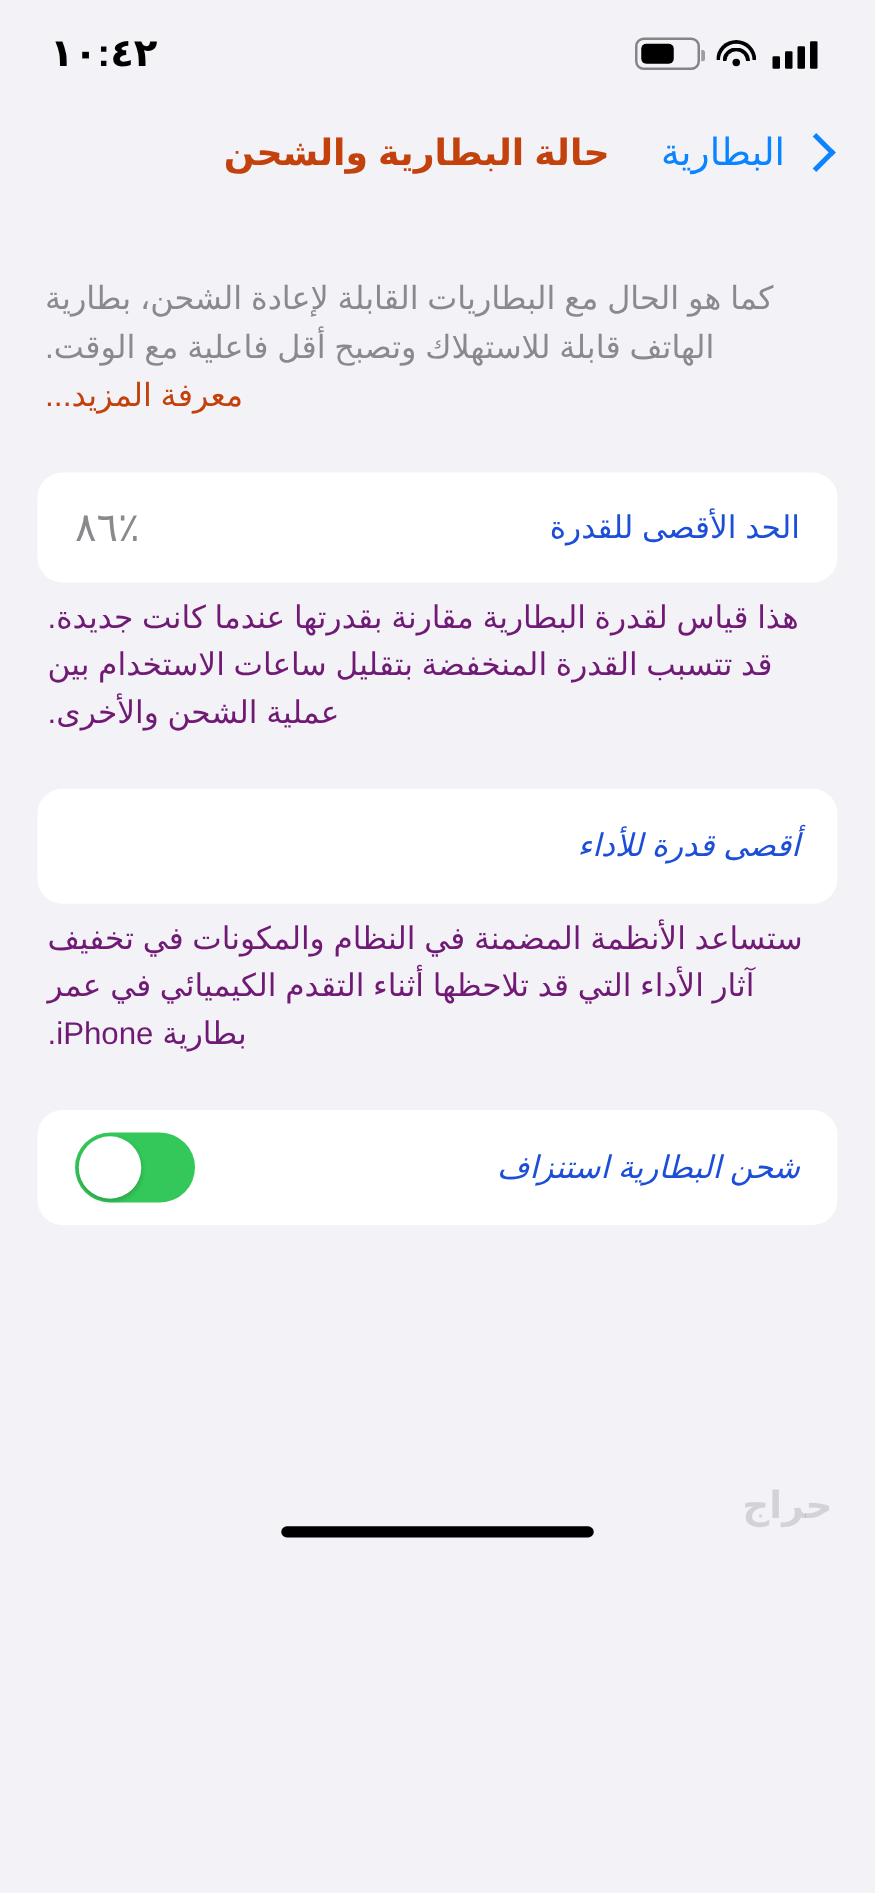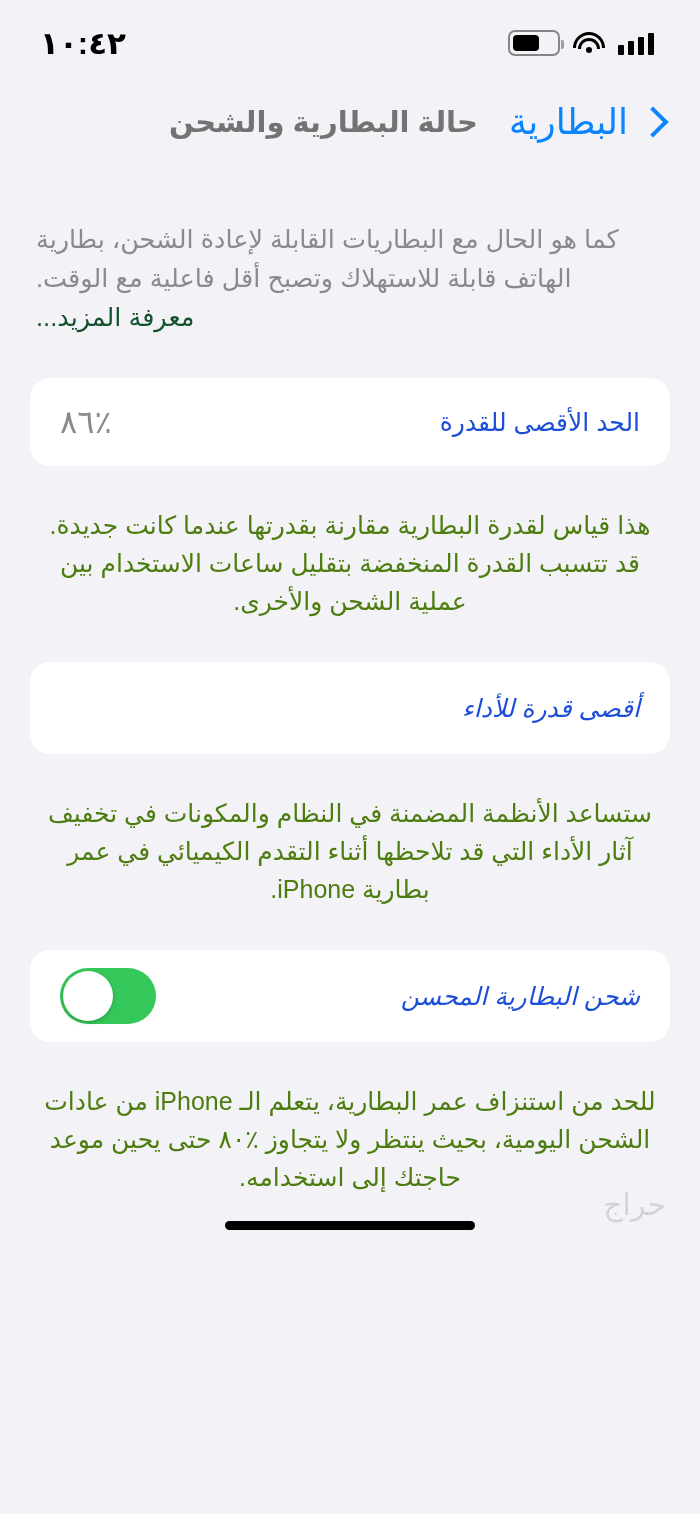"حالة البطارية والشحن" .nav-title { color: #737373 -> #c2410c }
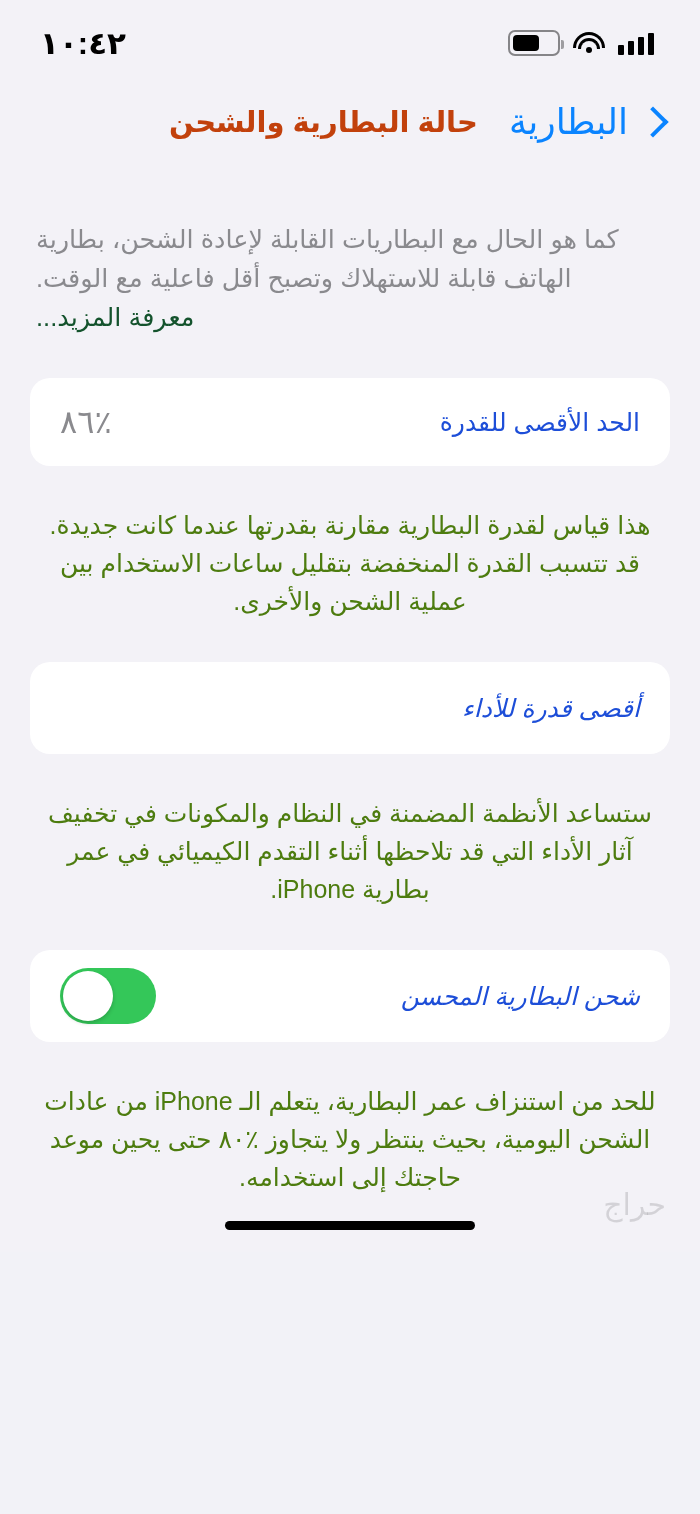"البطارية" .nav-back { font-size: 36px -> 30px }
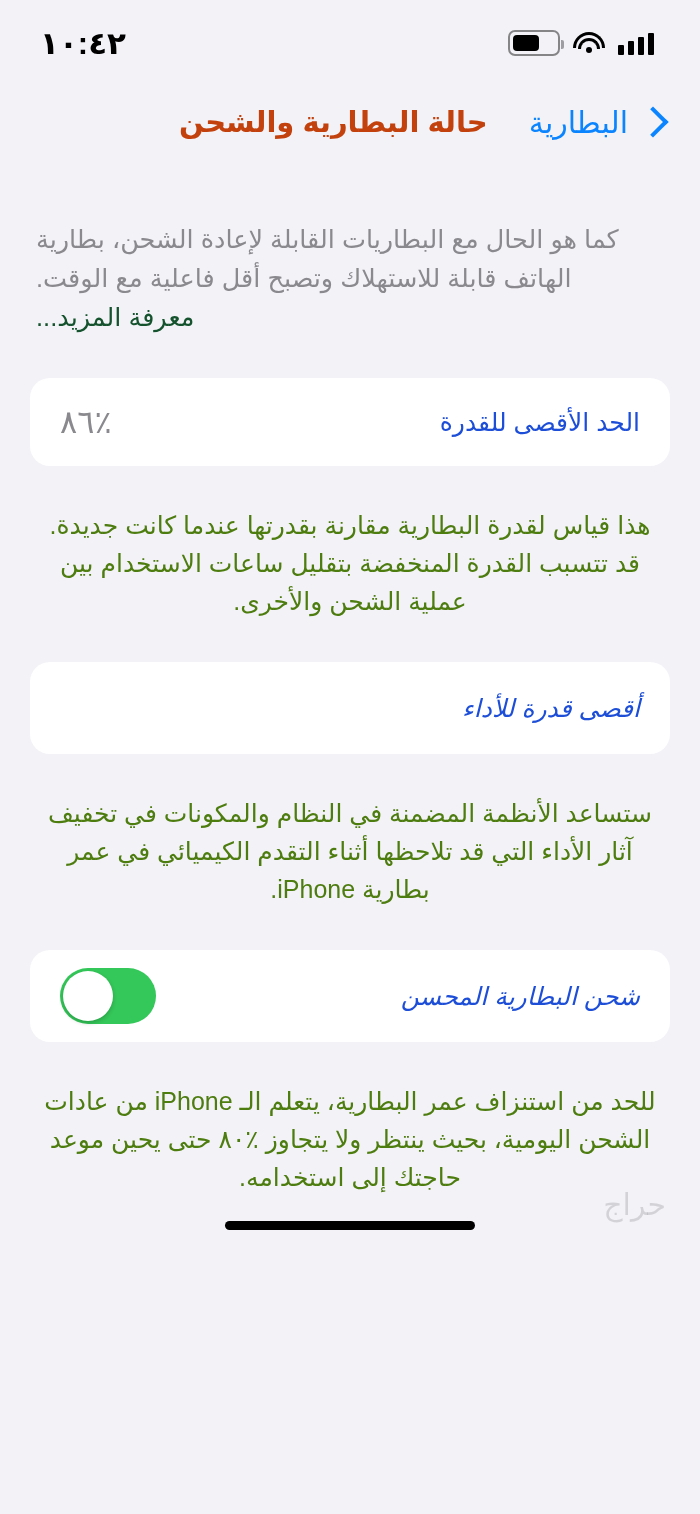"معرفة المزيد..." .learn-more { color: #14532d -> #c2410c }
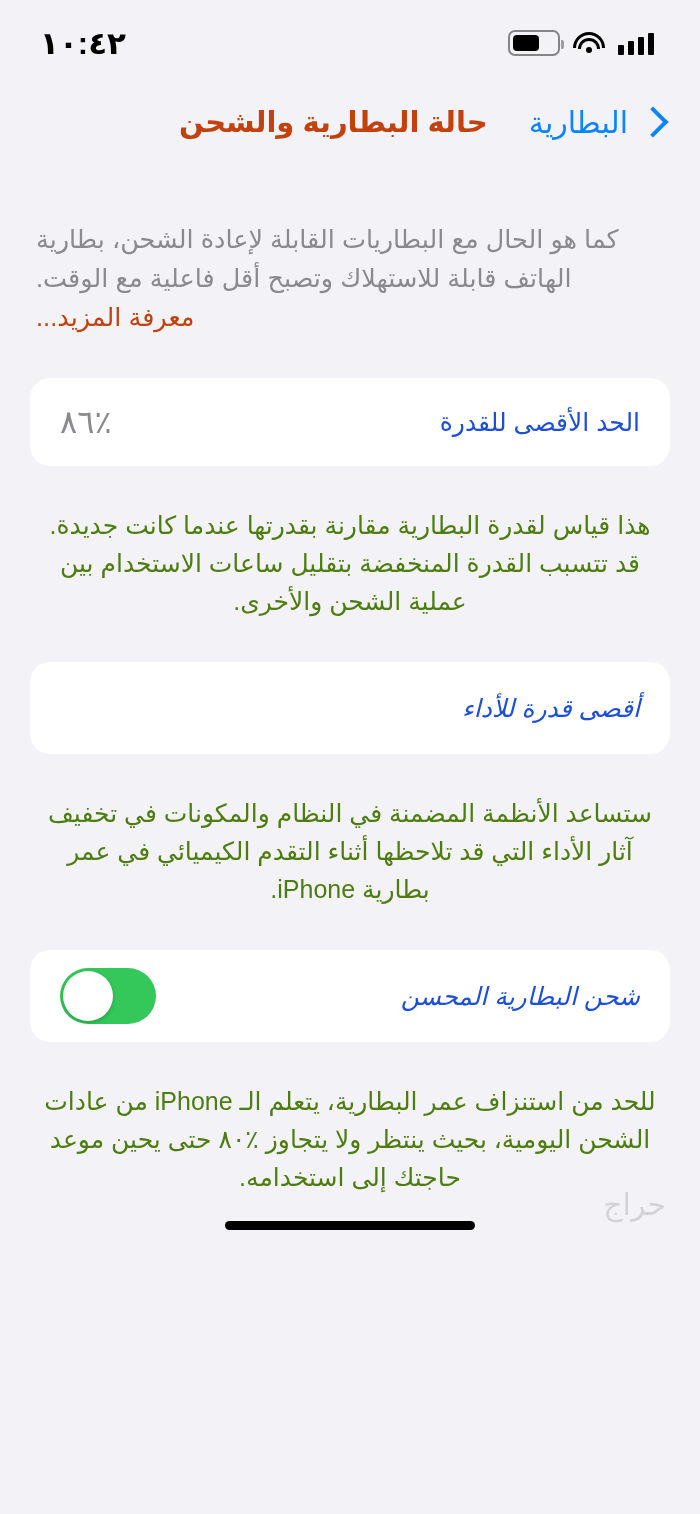"هذا قياس لقدرة البطارية مقارنة" .footnote { color: #4d7c0f -> #701a75; margin-top: 40px -> 9px; text-align: center -> left }
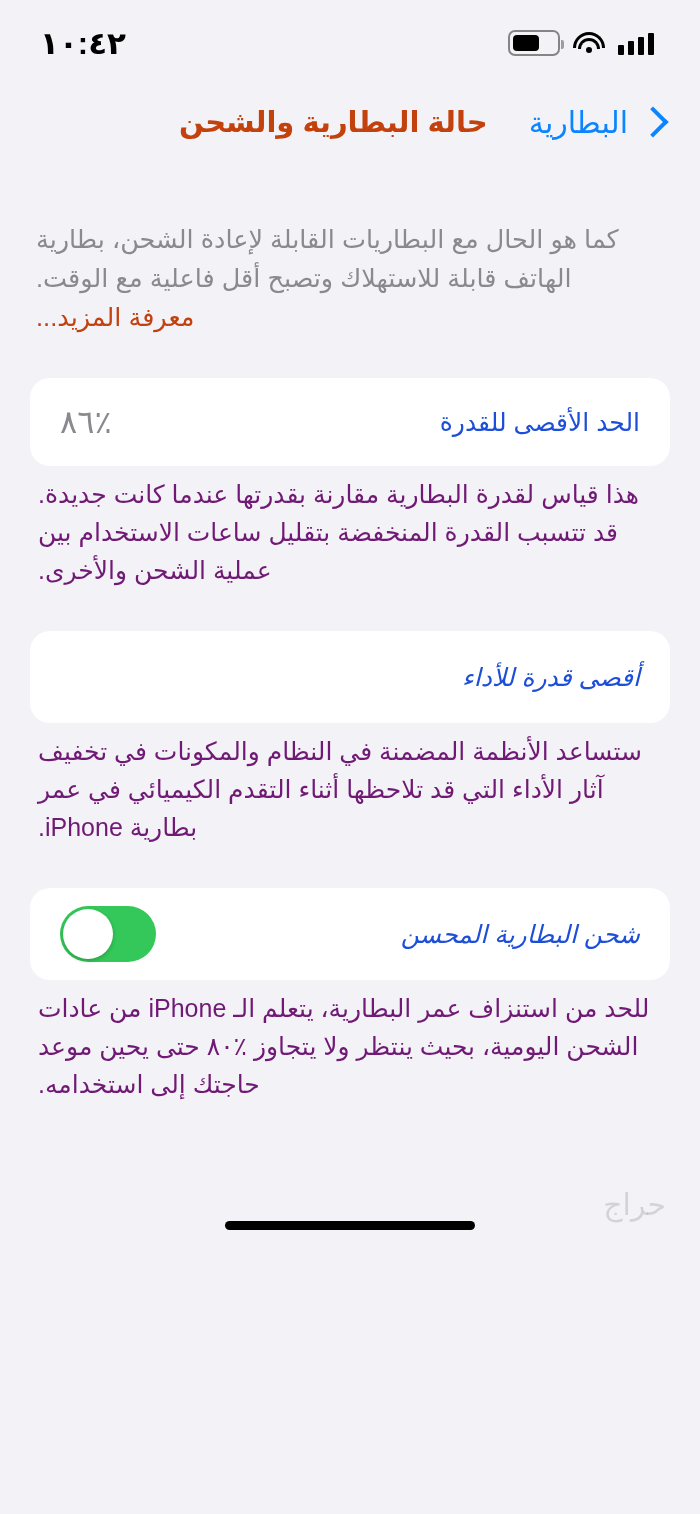"شحن البطارية المحسن" div.card-label { text: المحسن -> استنزاف }
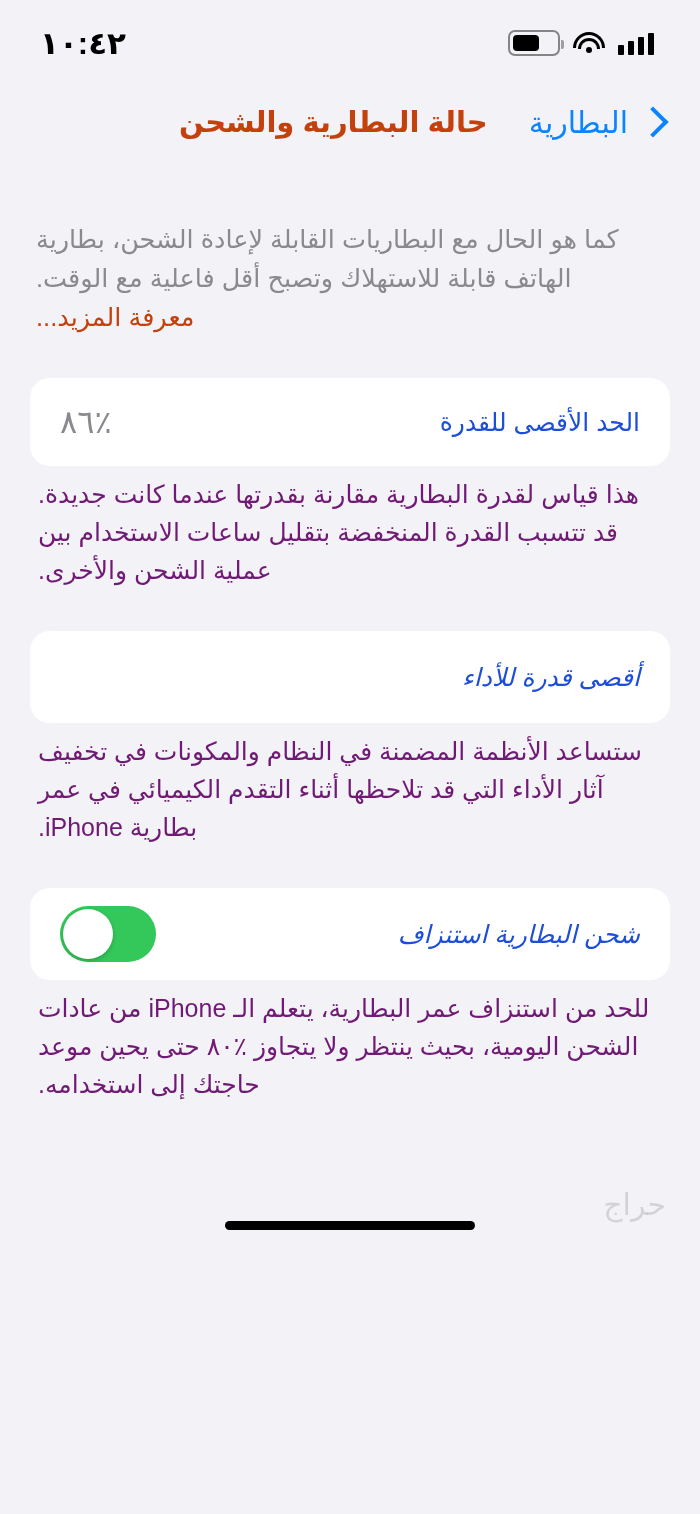"للحد من استنزاف عمر البطارية،" div.footnote { html: <div>للحد من استنزاف عمر البطارية، يتعلم الـ iPhone من عادات الشحن اليومية، بحيث ينتظر ولا يتجاوز ٪٨٠ حتى يحين موعد حاجتك إلى استخدامه.</div> -> none }
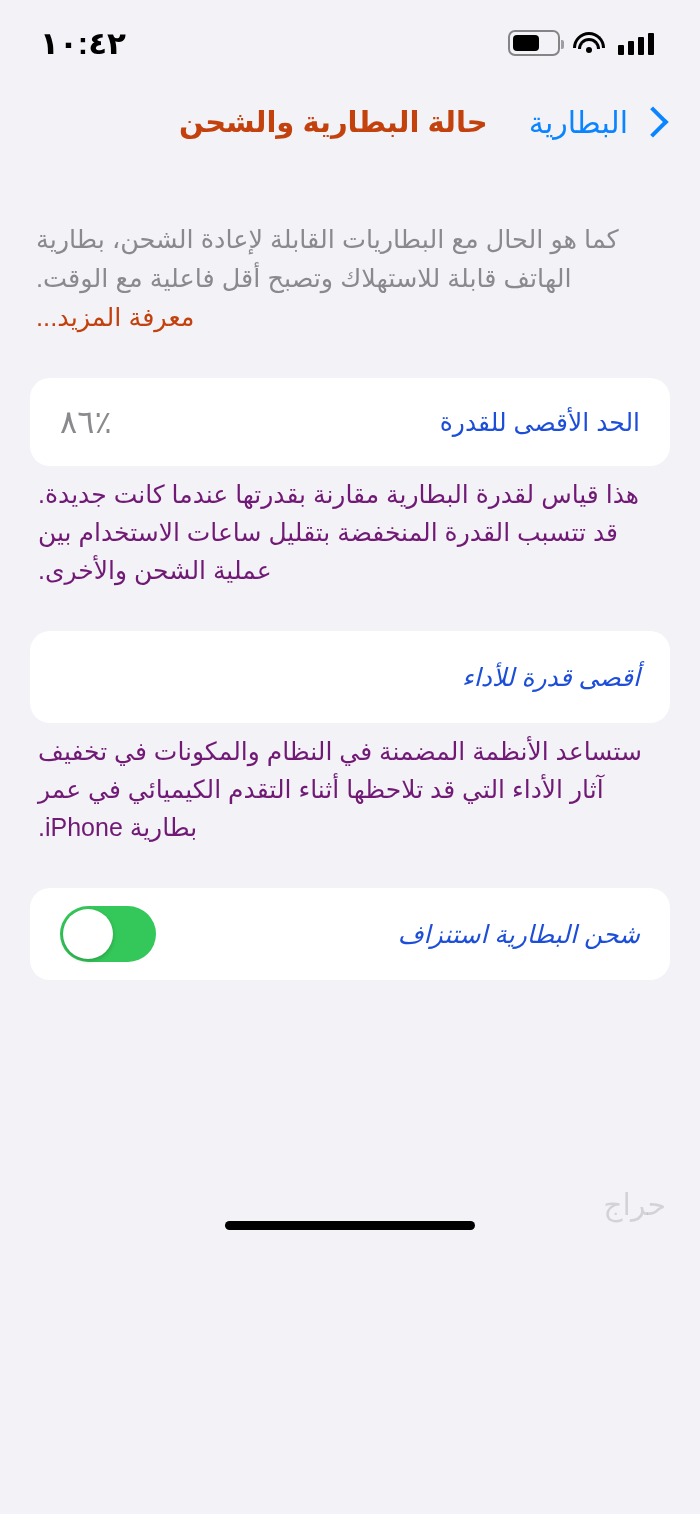"حراج" .watermark { font-weight: 400 -> 700 }
